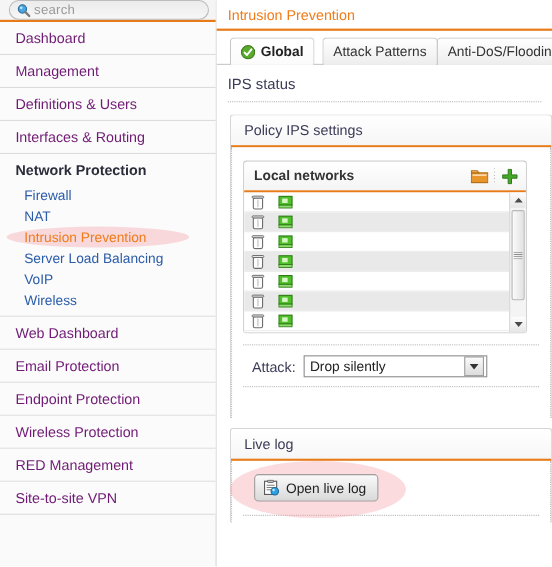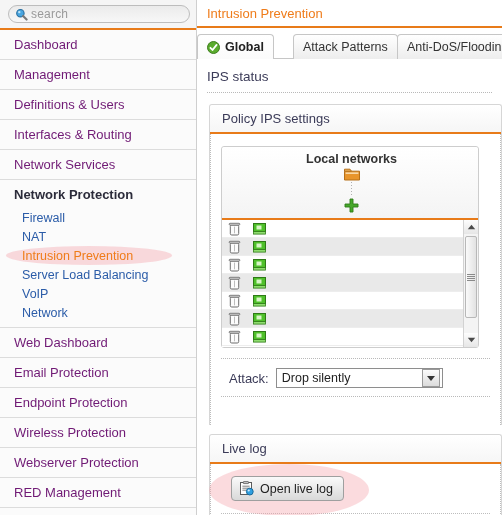"search" .search-wrap { height: 28px -> 18px }
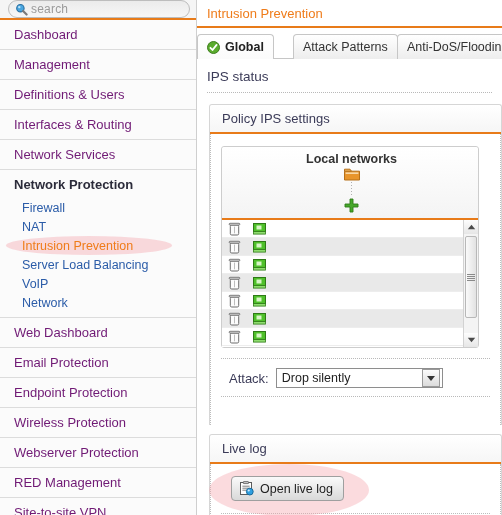"Global" div.tab { left: 0 -> 12px }
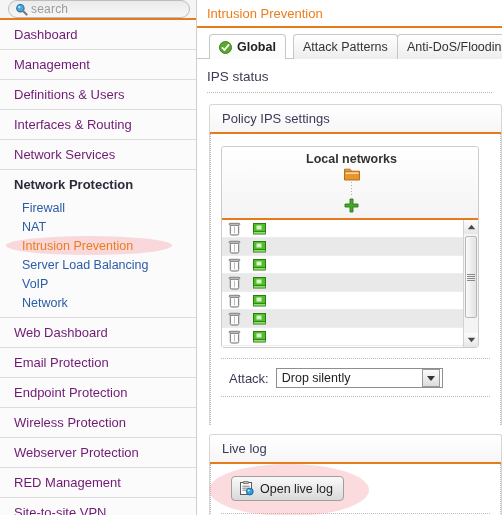"Network Services" li { html: <li>Network Services</li> -> none }
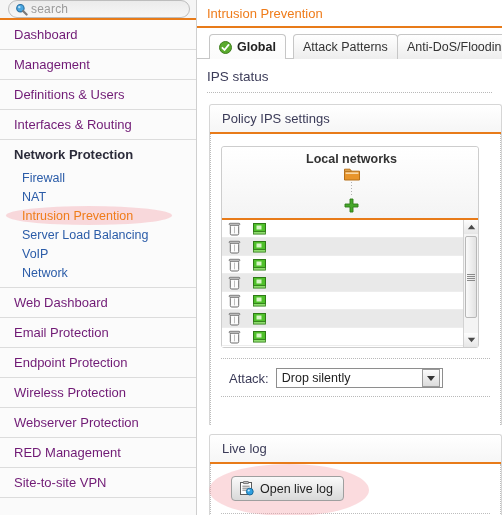"Local networks" .listbox-head { flex-direction: column -> none }
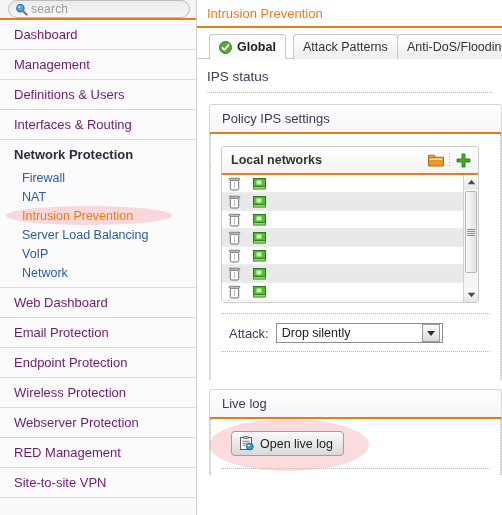"Network" li { text: Network -> Wireless }
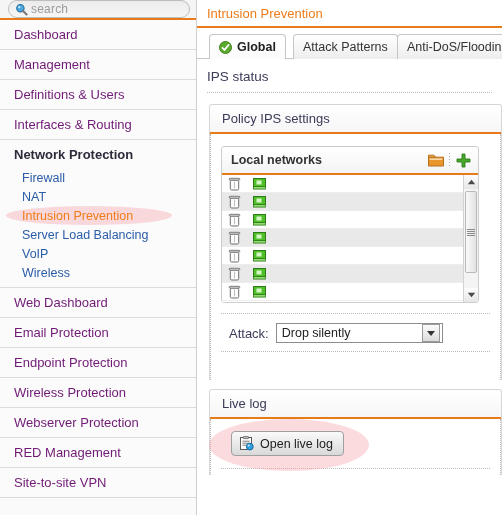"Webserver Protection" li { html: <li>Webserver Protection</li> -> none }
